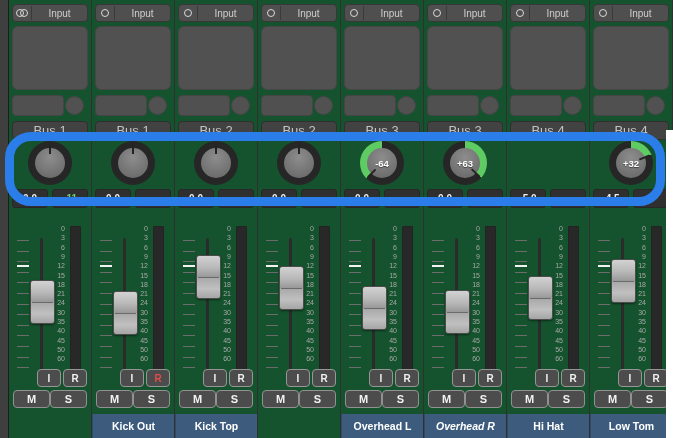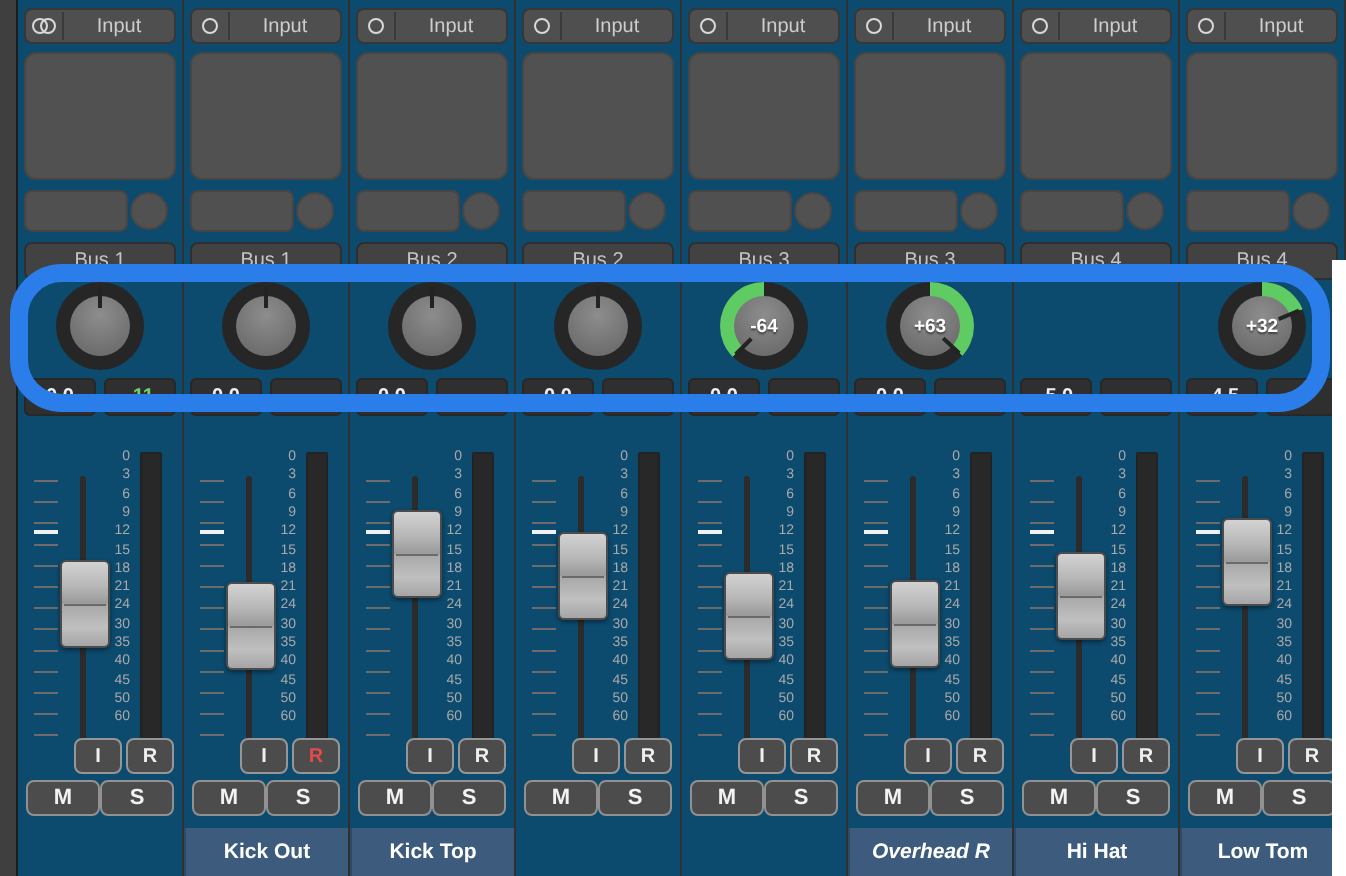"Input" .strip { background: #0c4a6e -> #14532d }
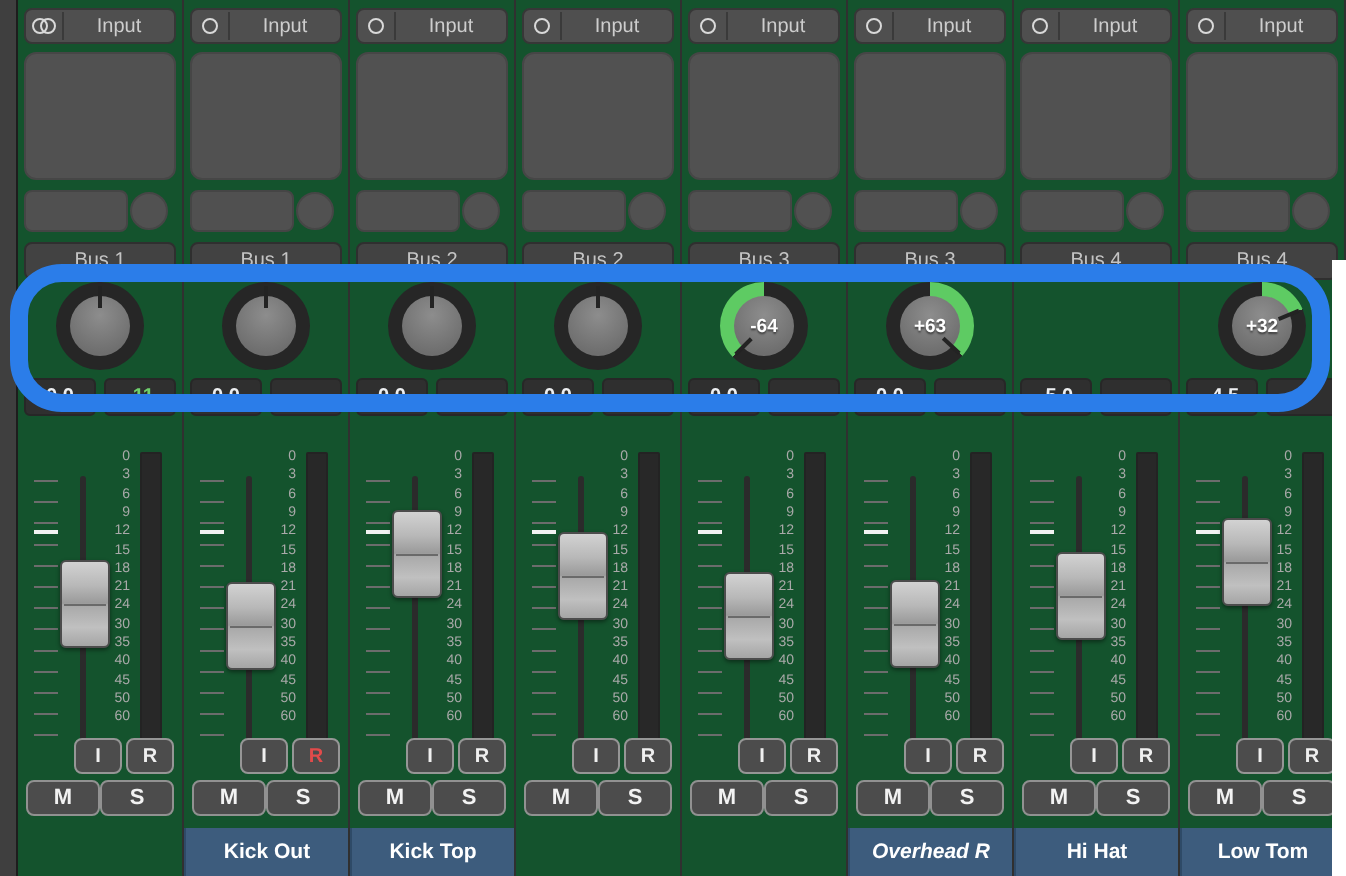"Bus 1" .bus-label { font-size: 10px -> 13px }
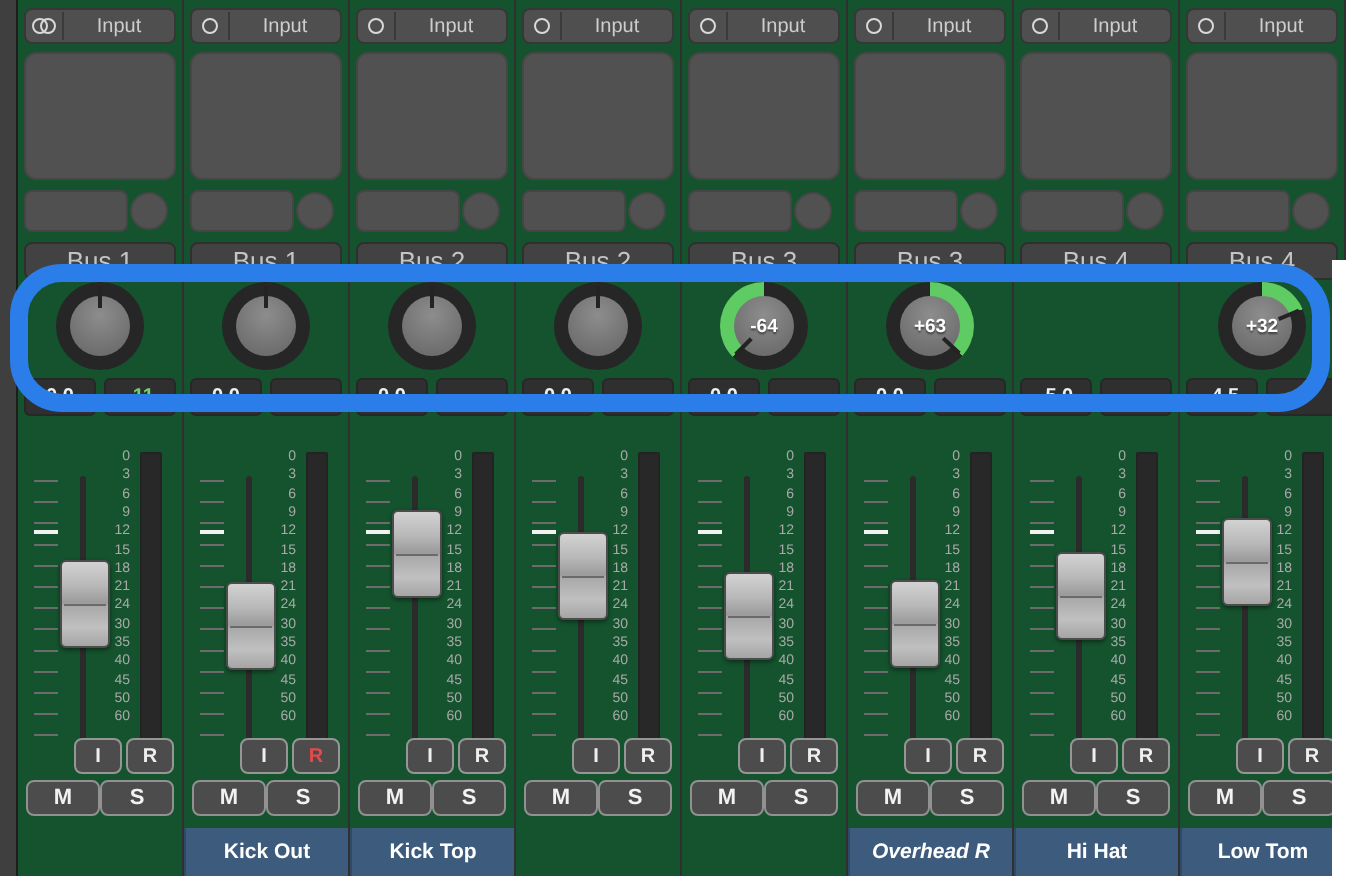"Overhead L" div.name-bar { html: none -> <div>Overhead L</div> }
